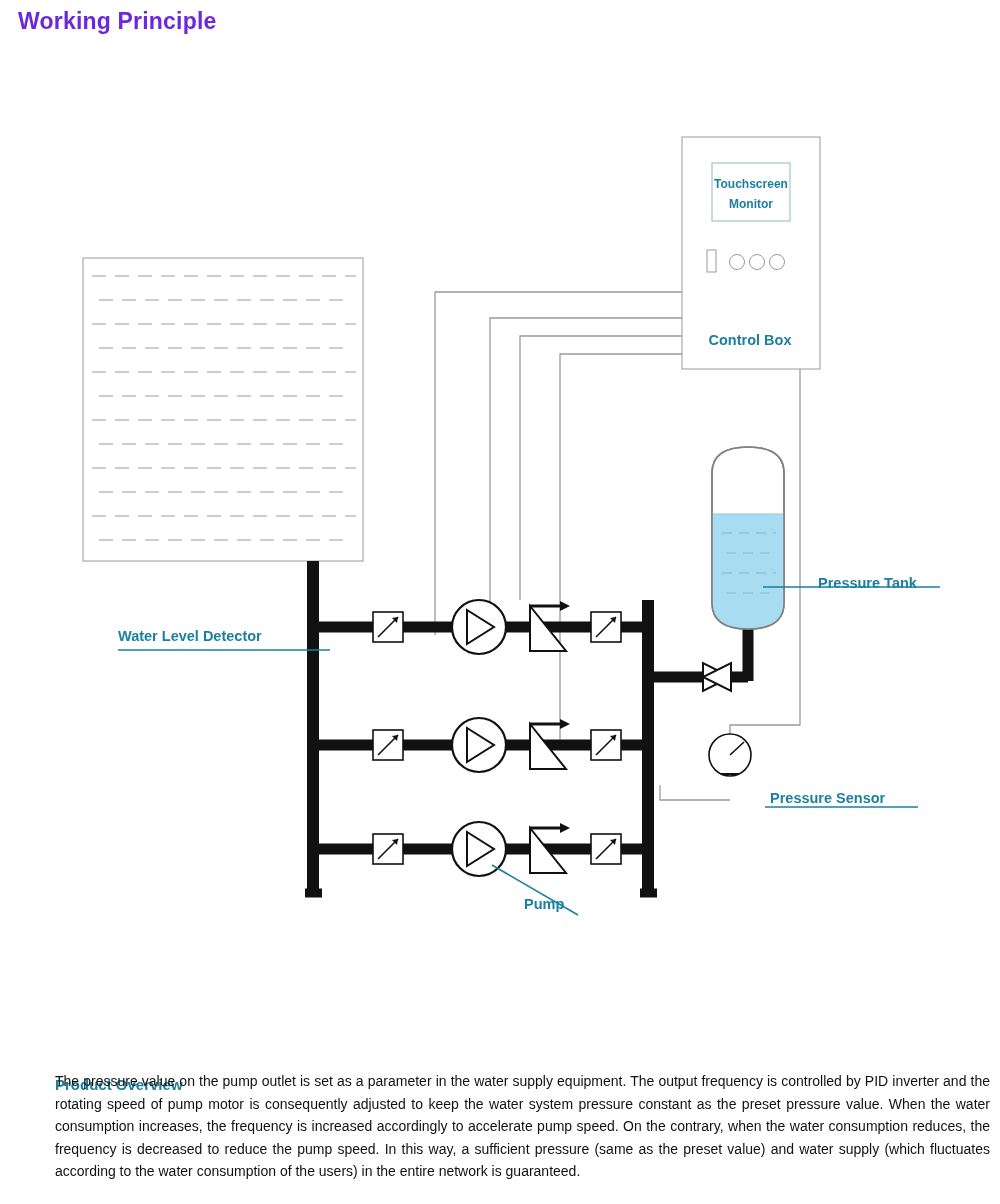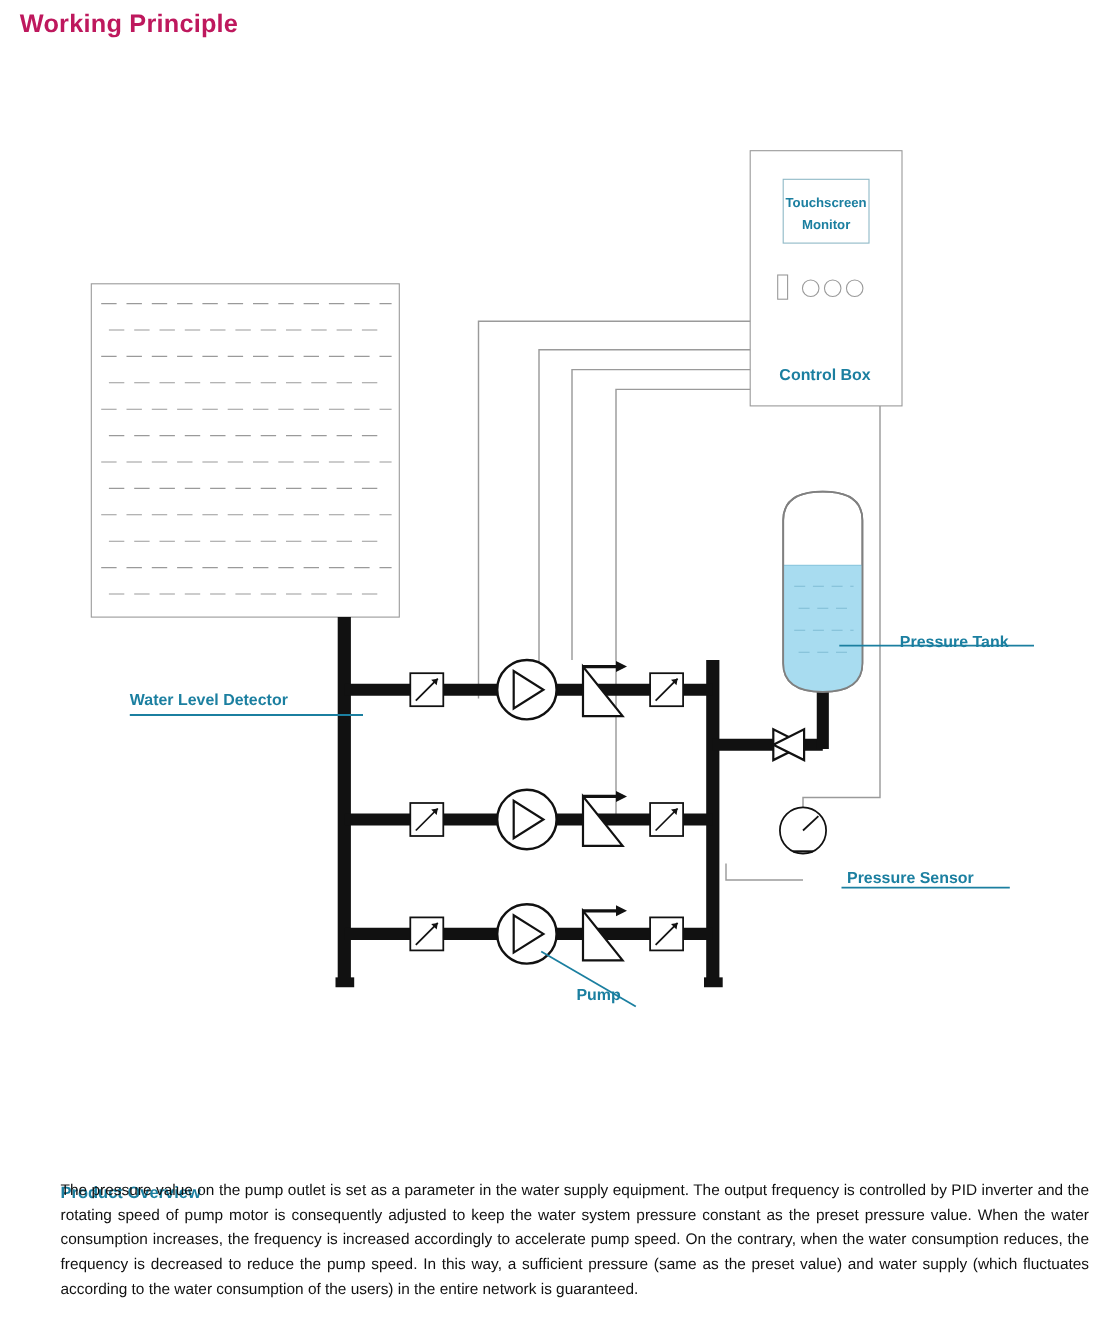"Working Principle" #page-title { color: #be185d -> #6d28d9 }
